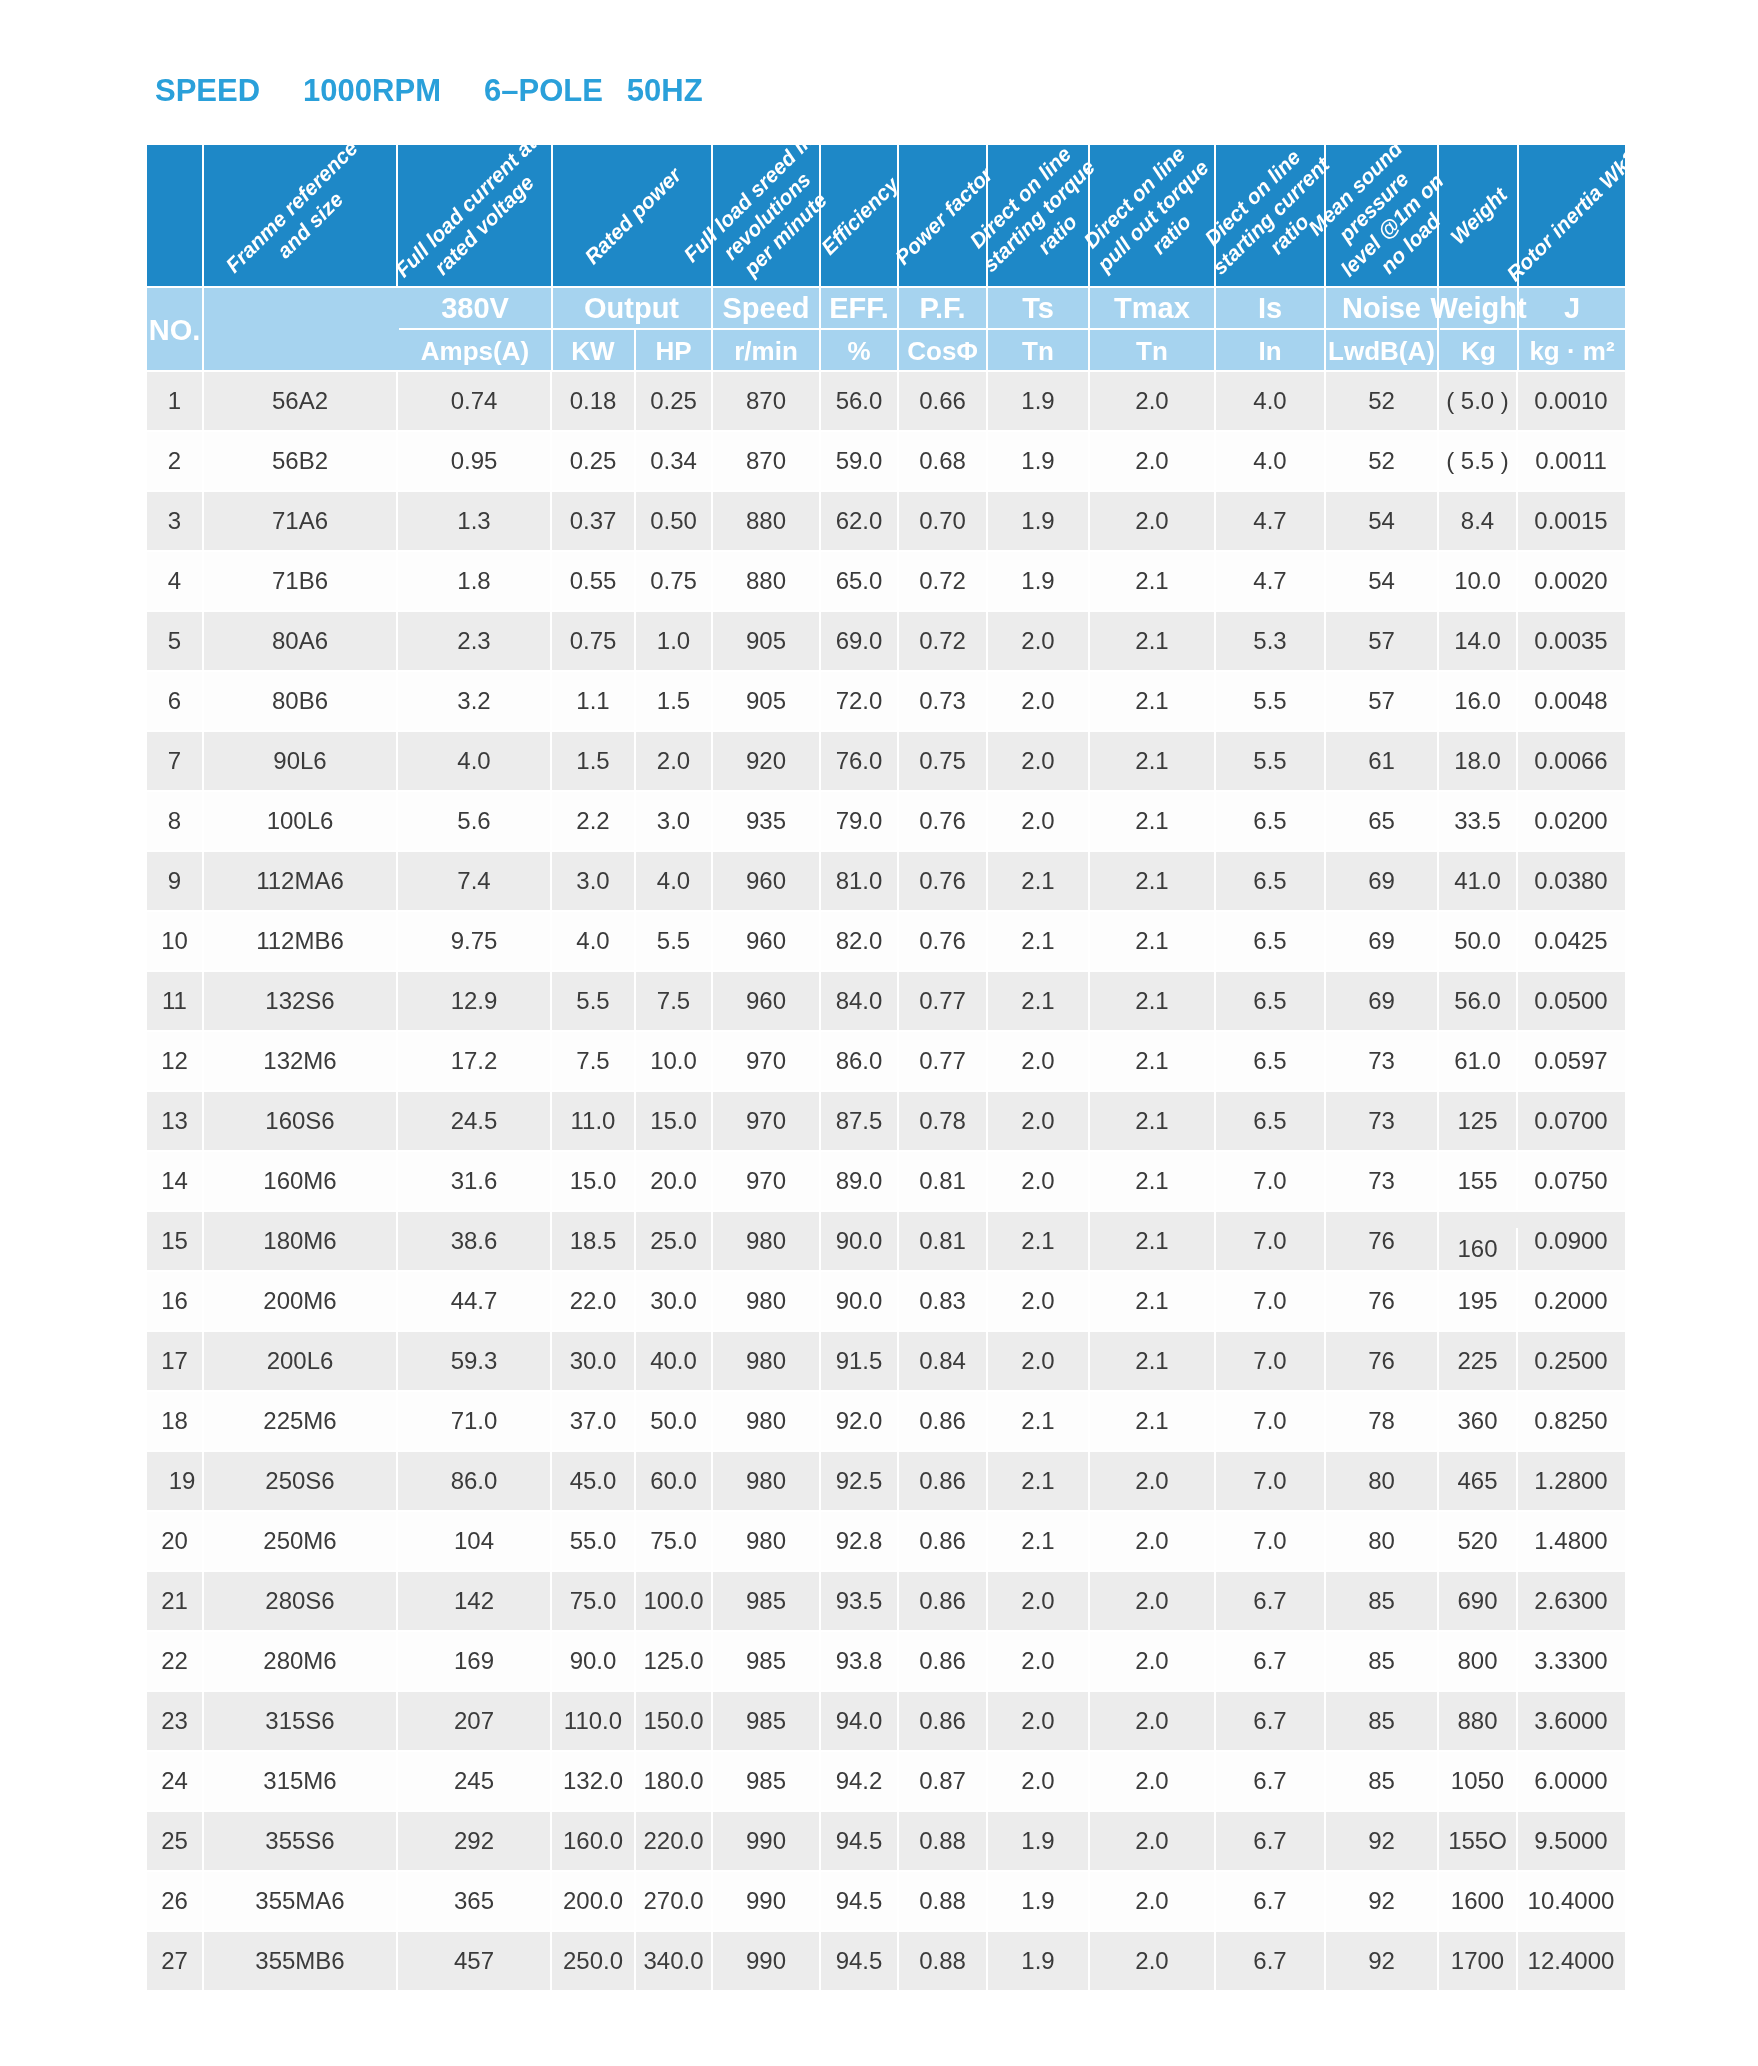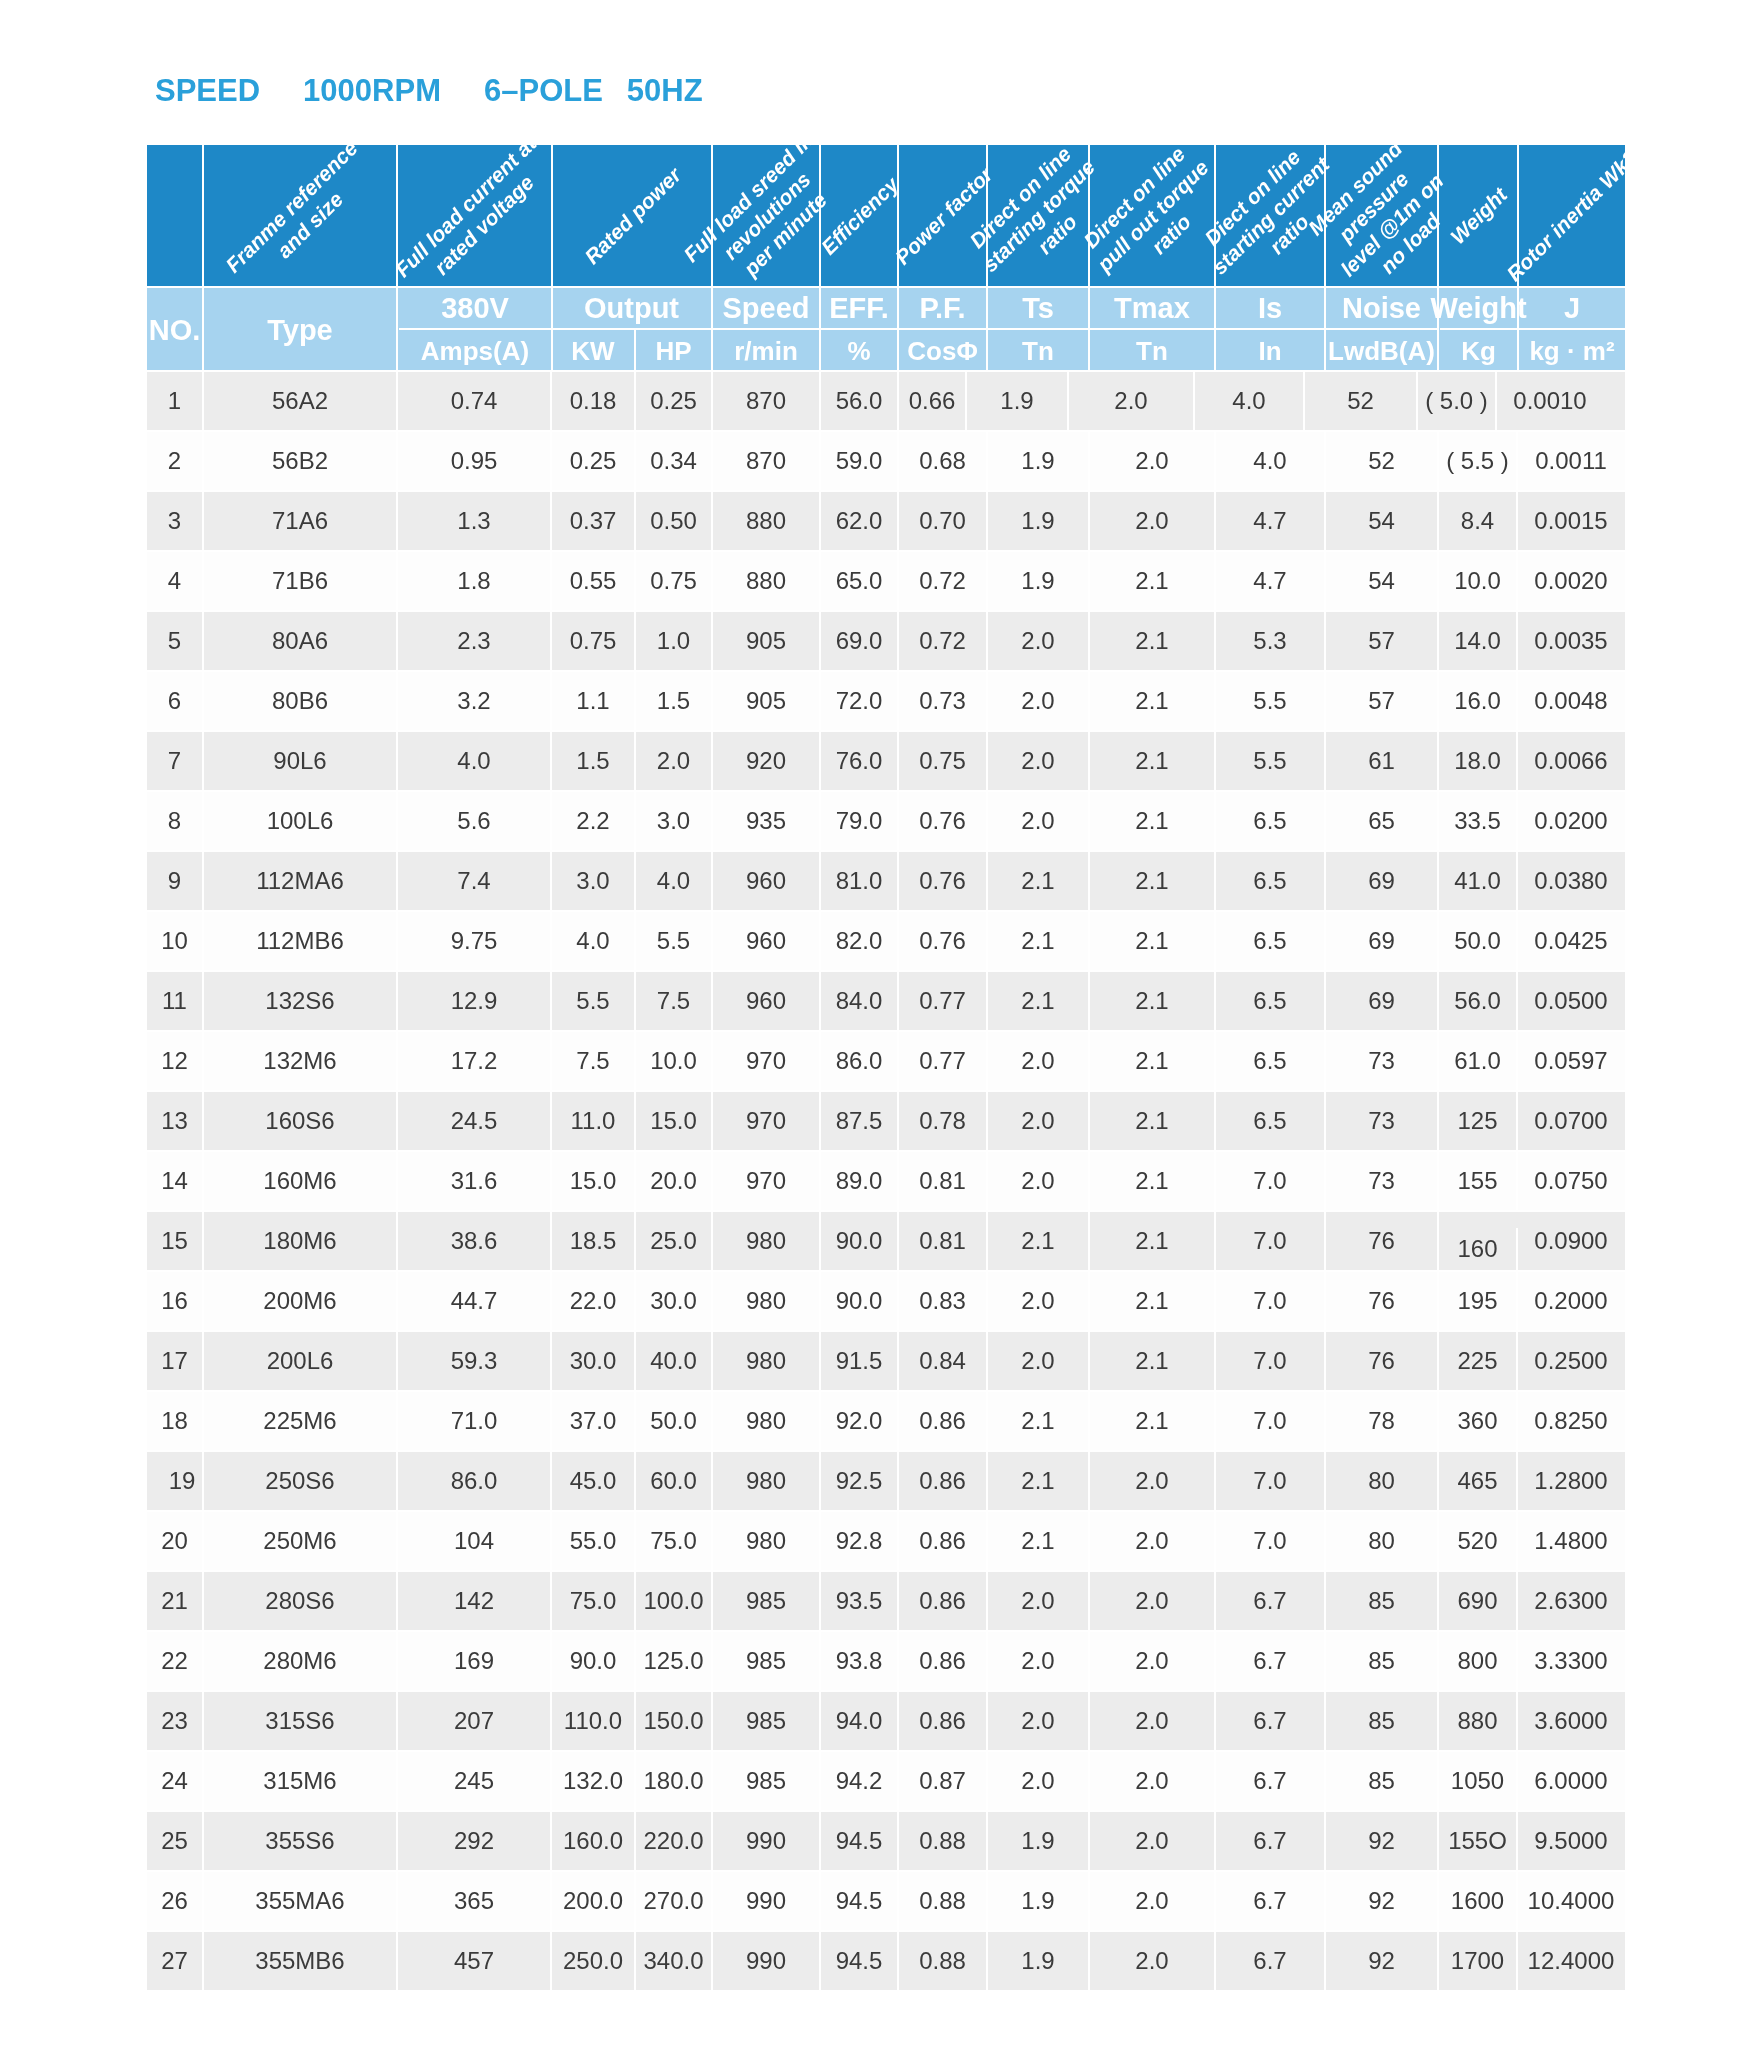"Type" div.sub-cell { html: <div>Type</div> -> none }
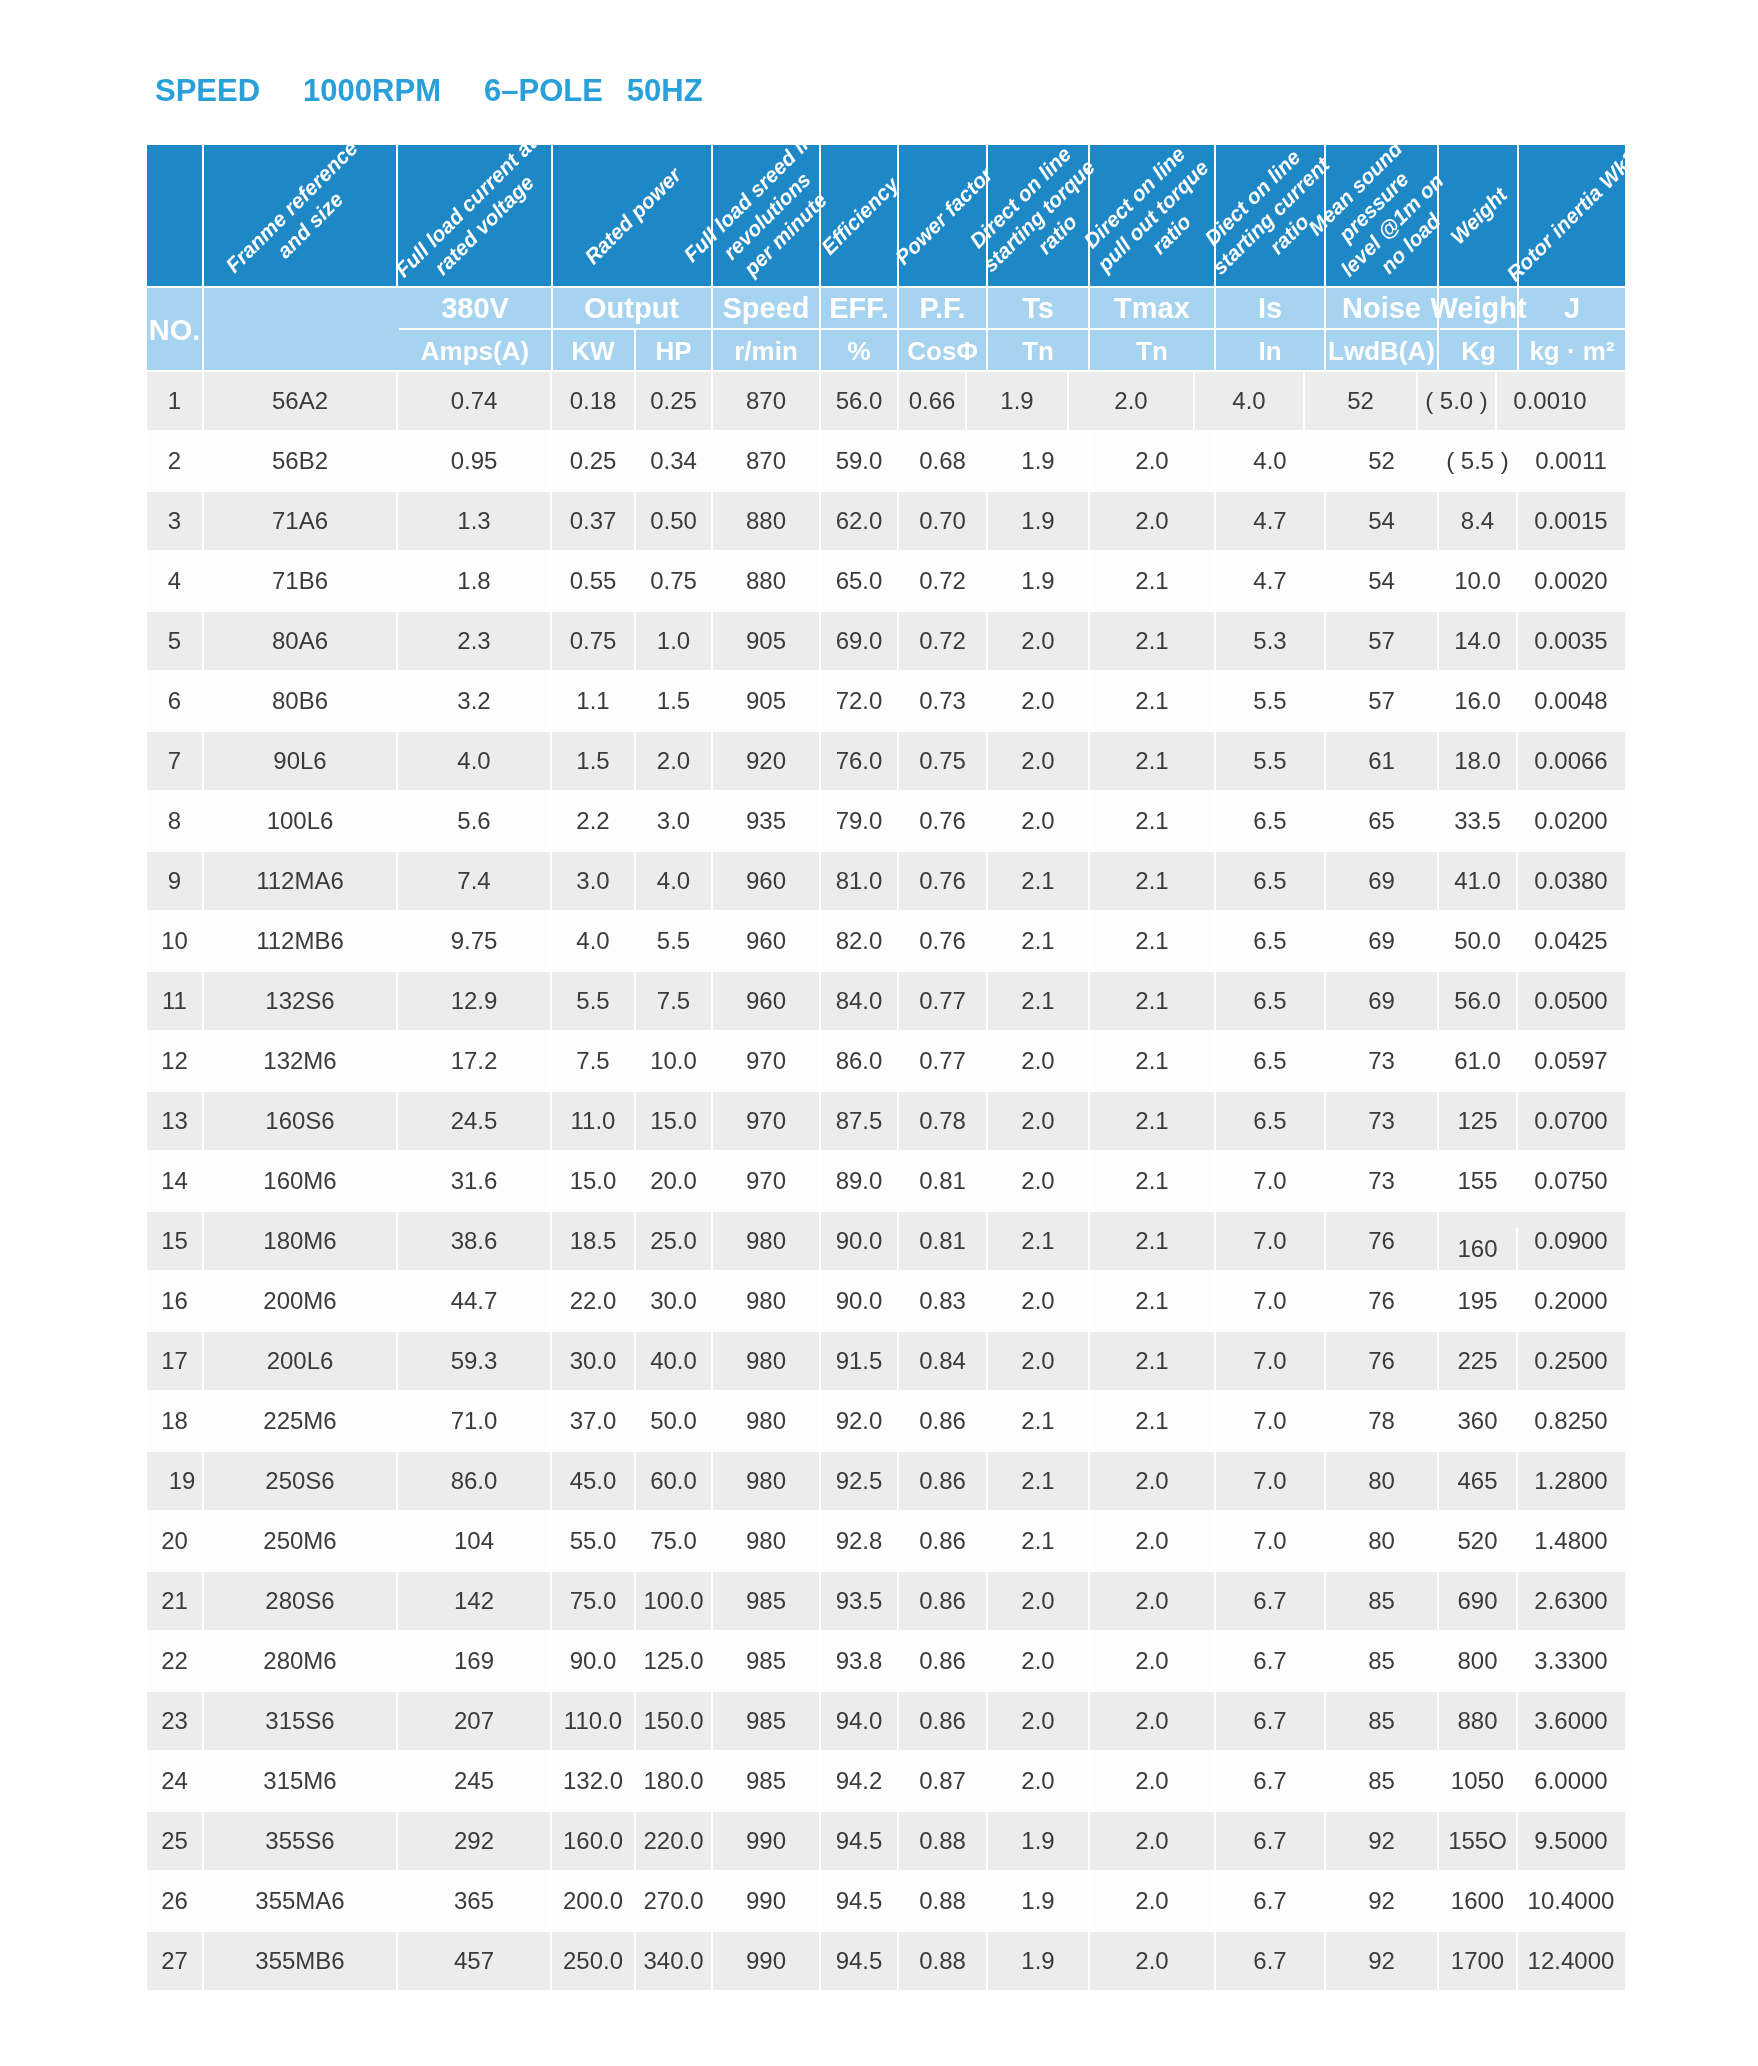"0.66" div.tcell { width: 68px -> 89px }
